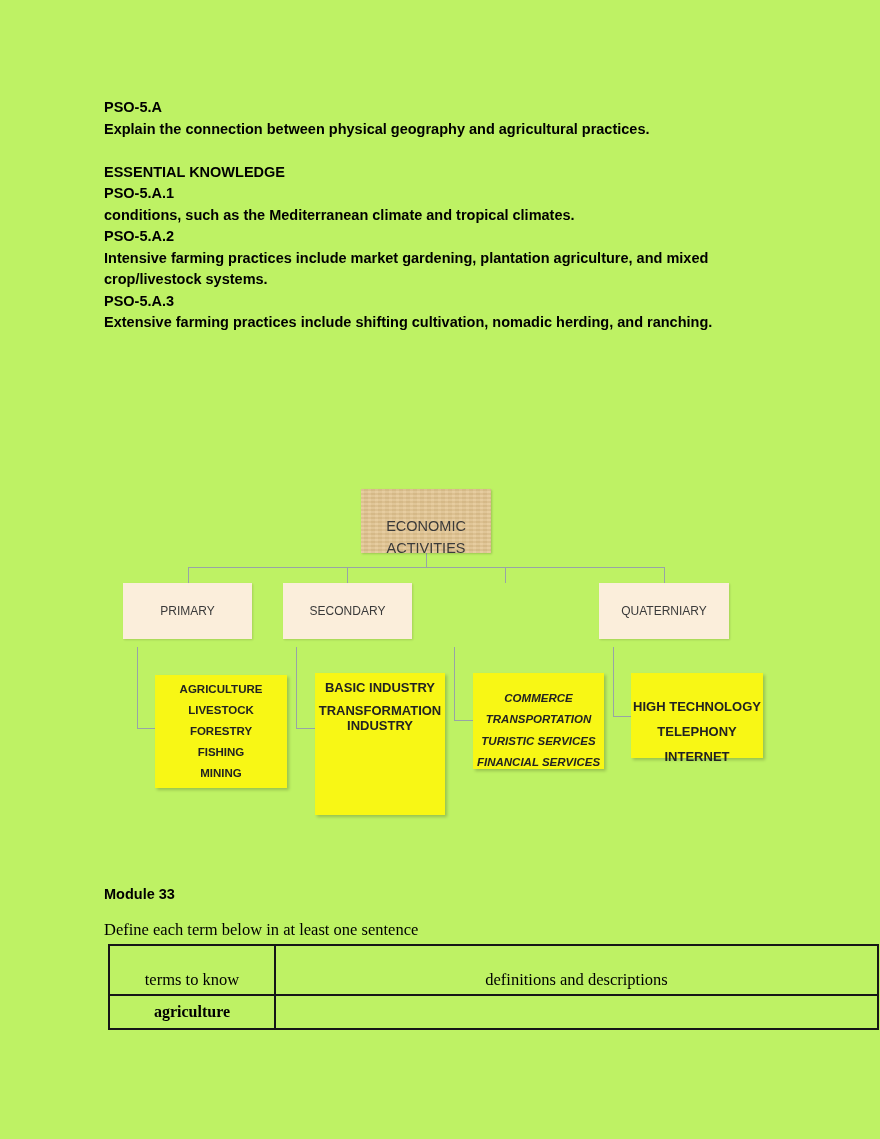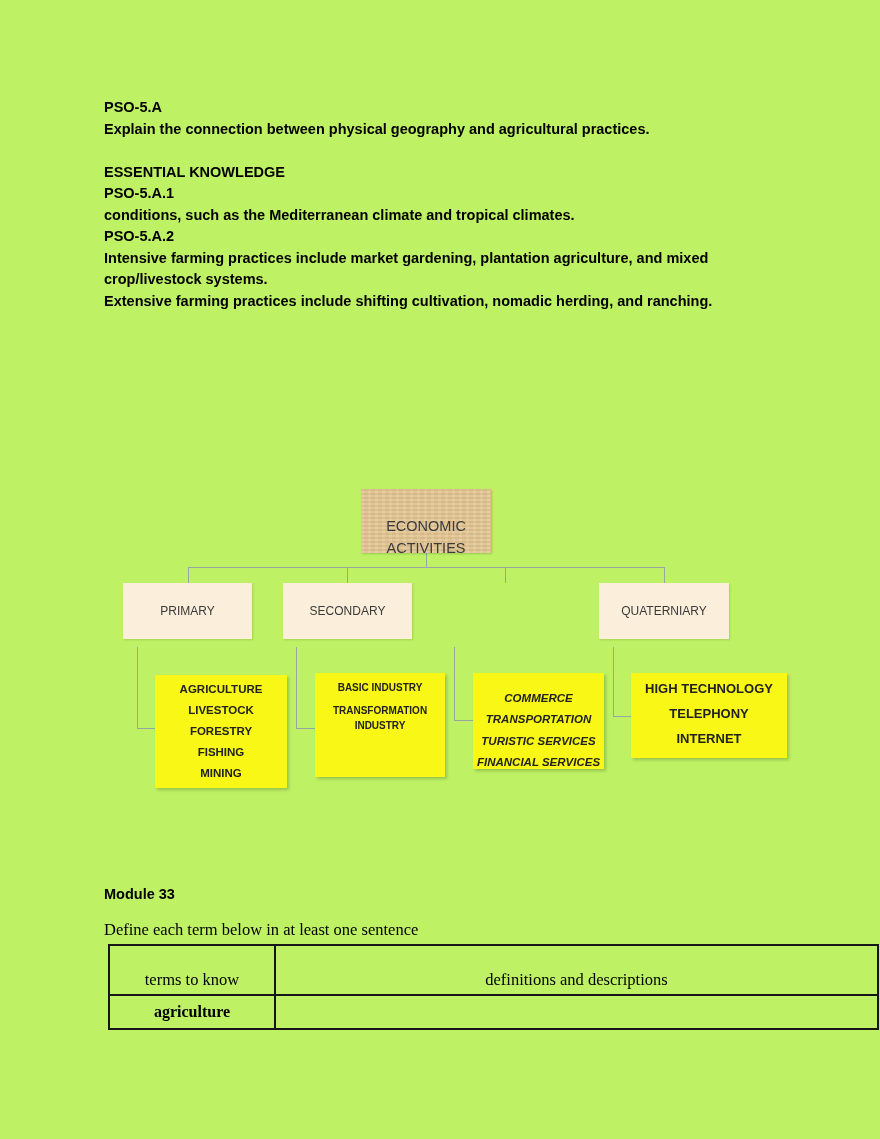"PSO-5.A.3" div.std-line { html: none -> <div>PSO-5.A.3</div> }
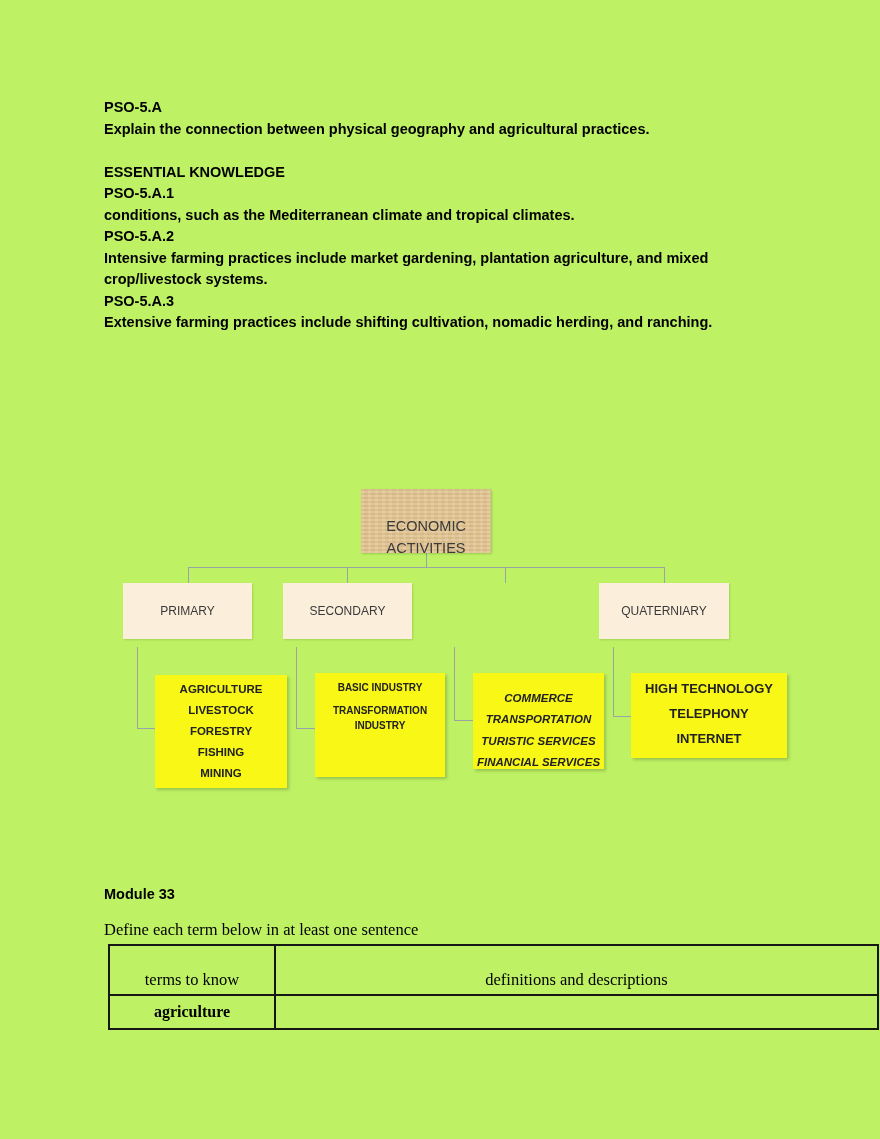"BASIC INDUSTRY" .leaf2 { font-size: 10px -> 13px; height: 104px -> 142px }
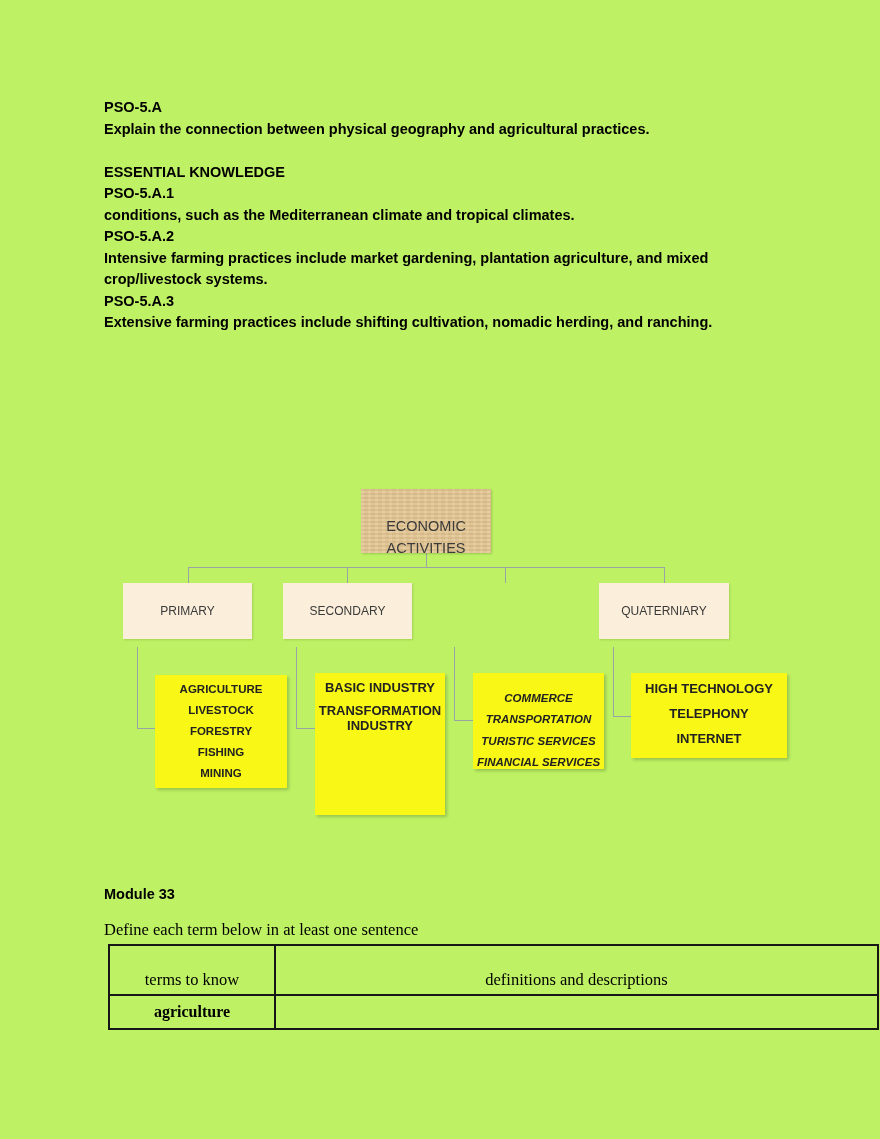"HIGH TECHNOLOGY" .leaf4 { padding-top: 3px -> 21px; width: 156px -> 132px }
